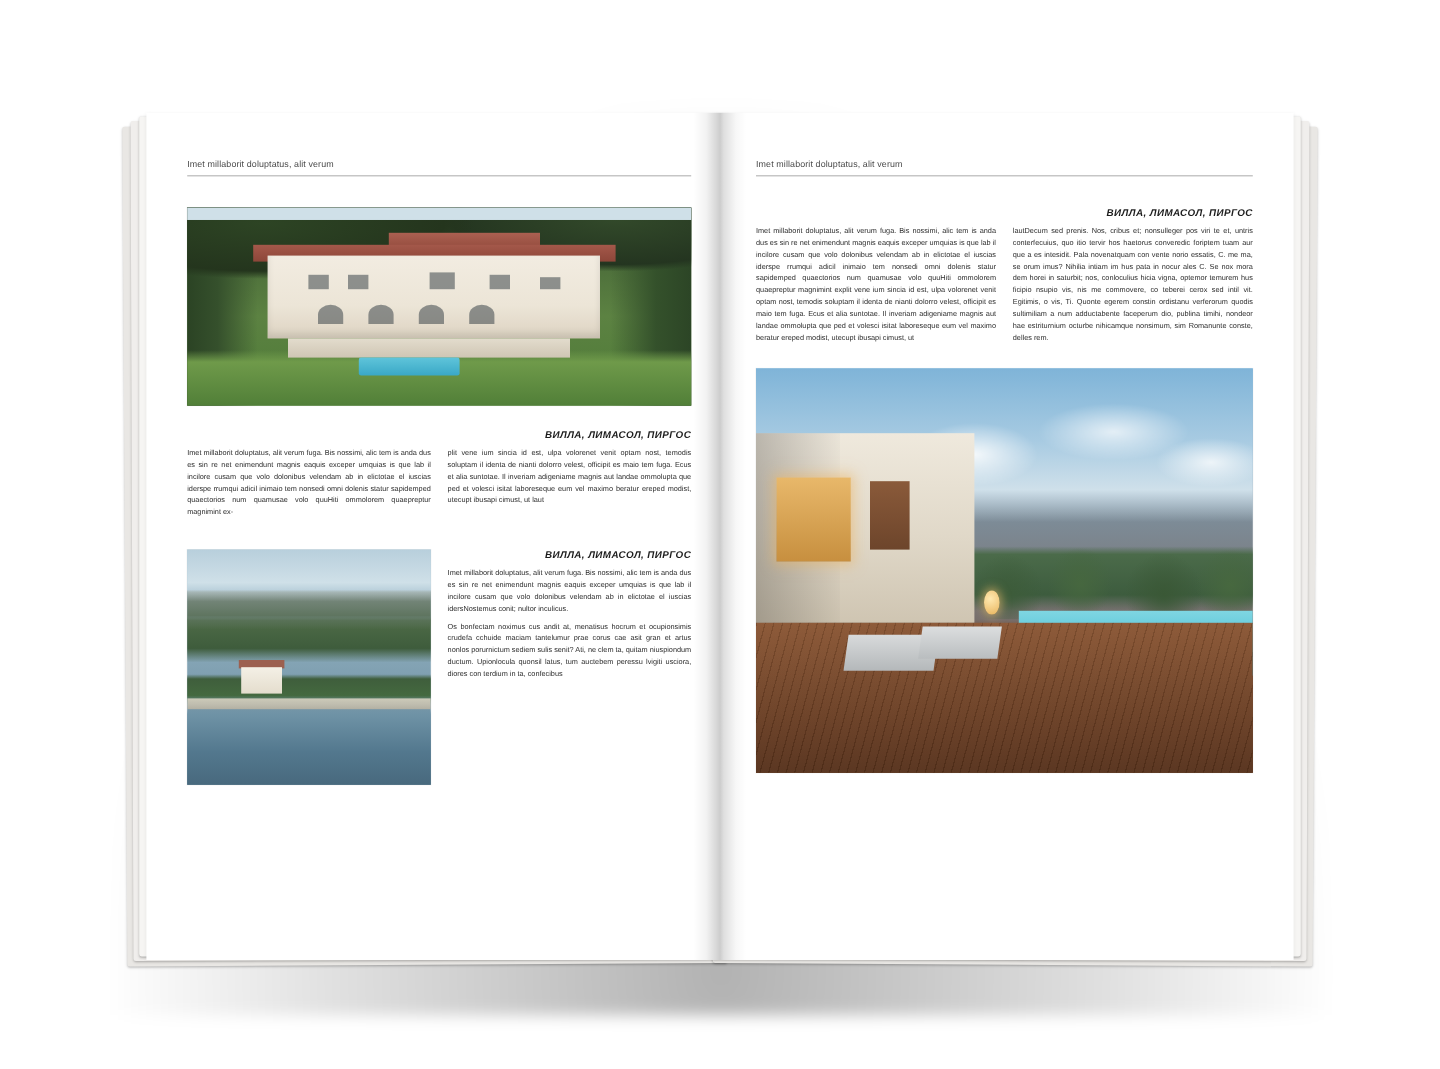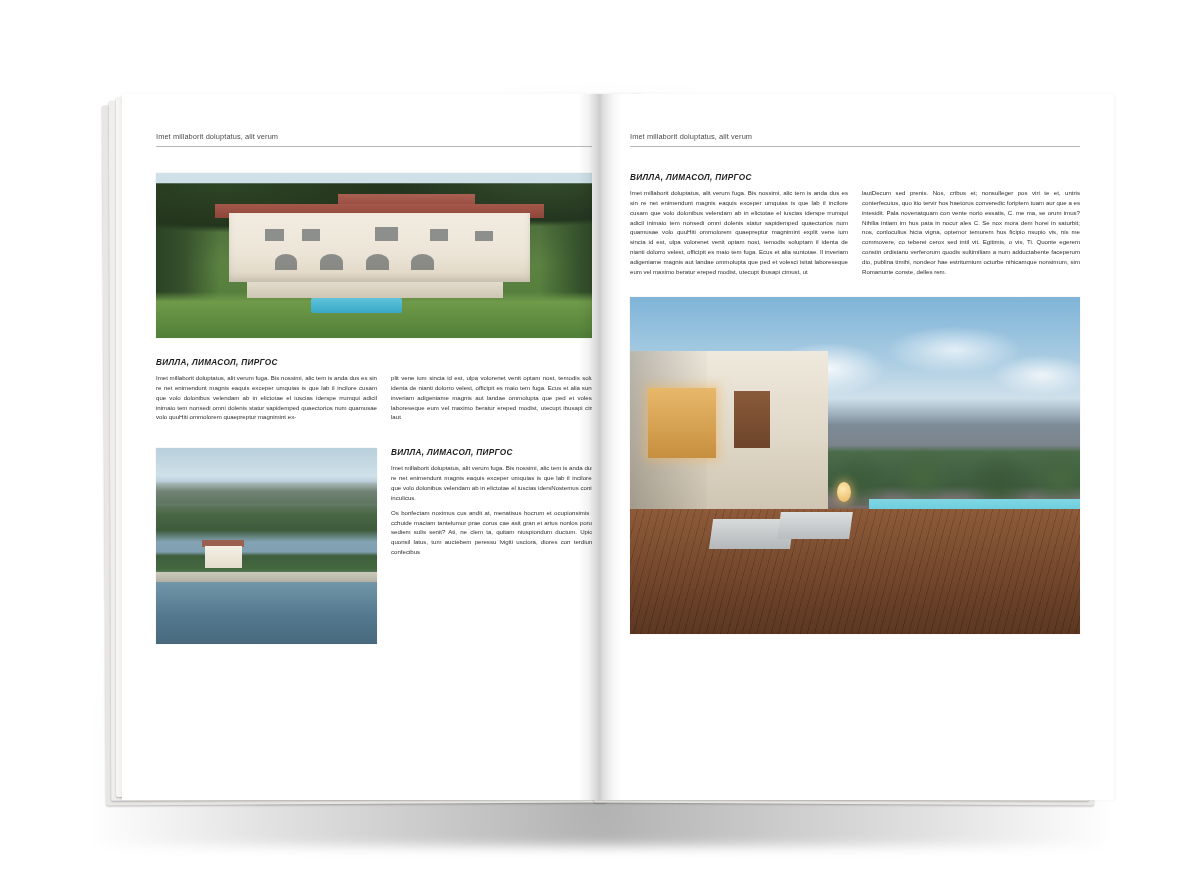"Imet millaborit doluptatus, alit verum" .page { padding-left: 36px -> none }
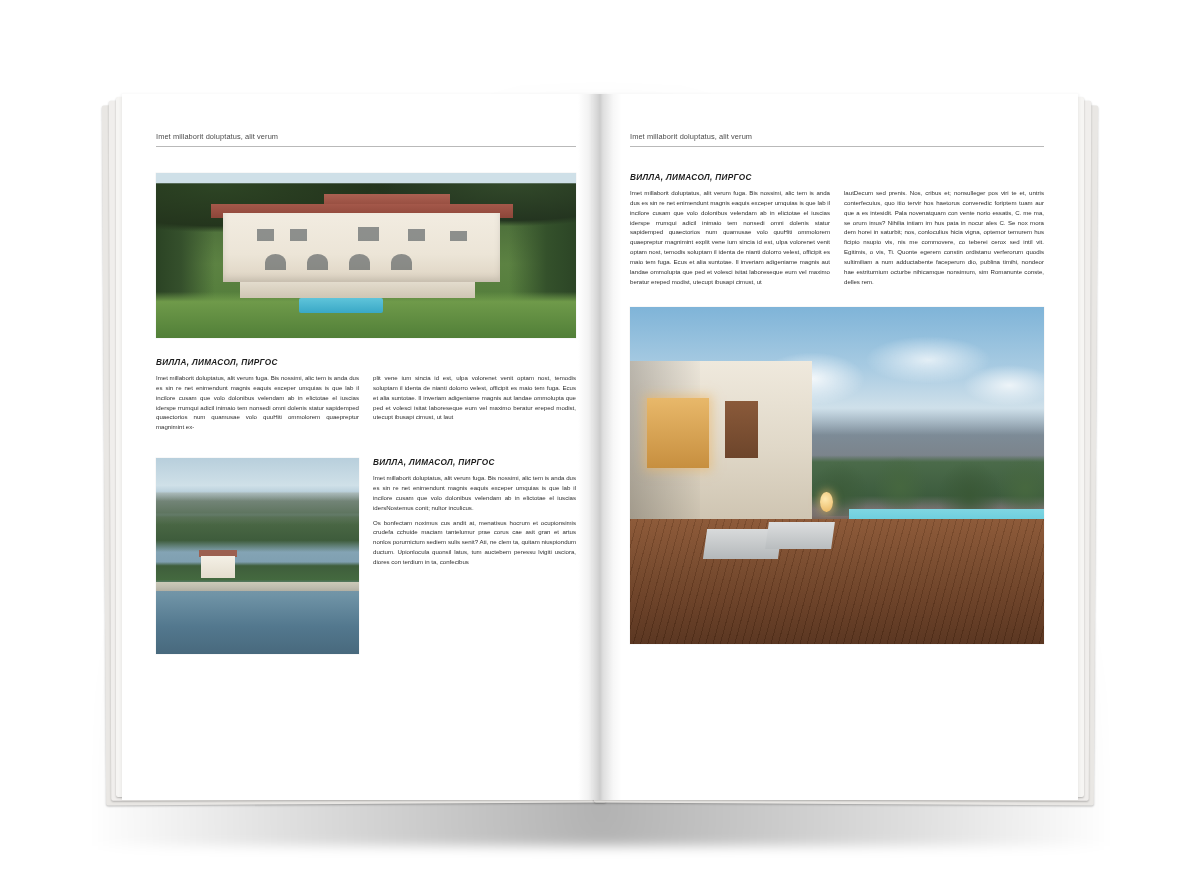"ВИЛЛА, ЛИМАСОЛ, ПИРГОС" .headline { text-align: none -> right }
